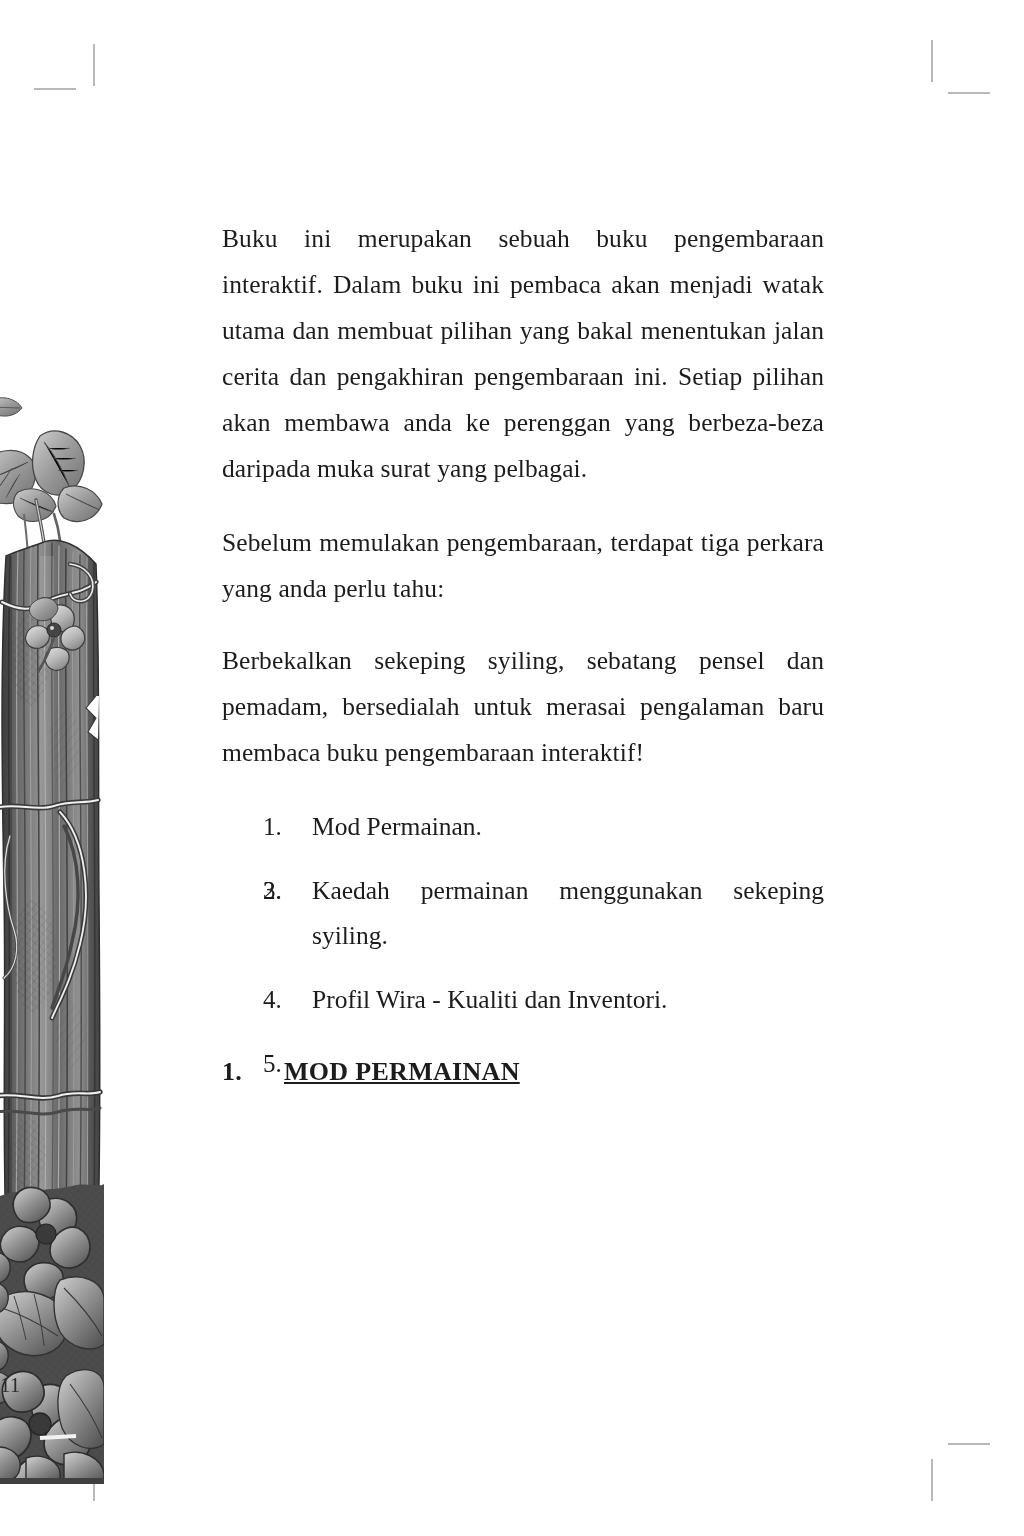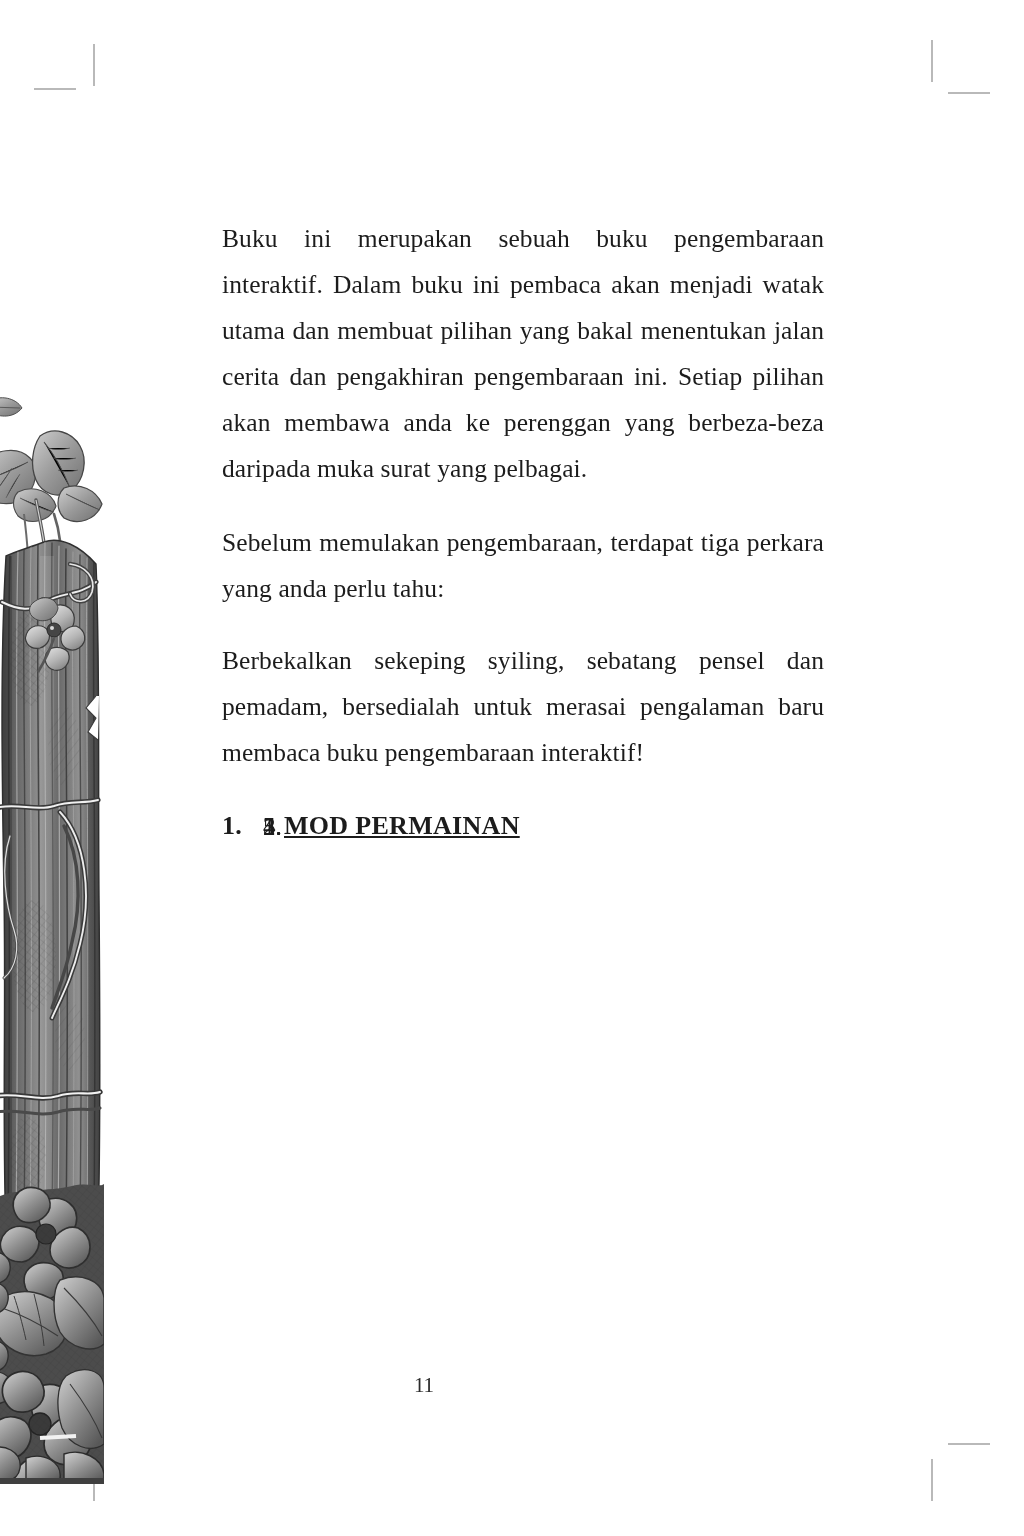"Mod Permainan." span.li-text { html: none -> <span>Mod Permainan.</span> }
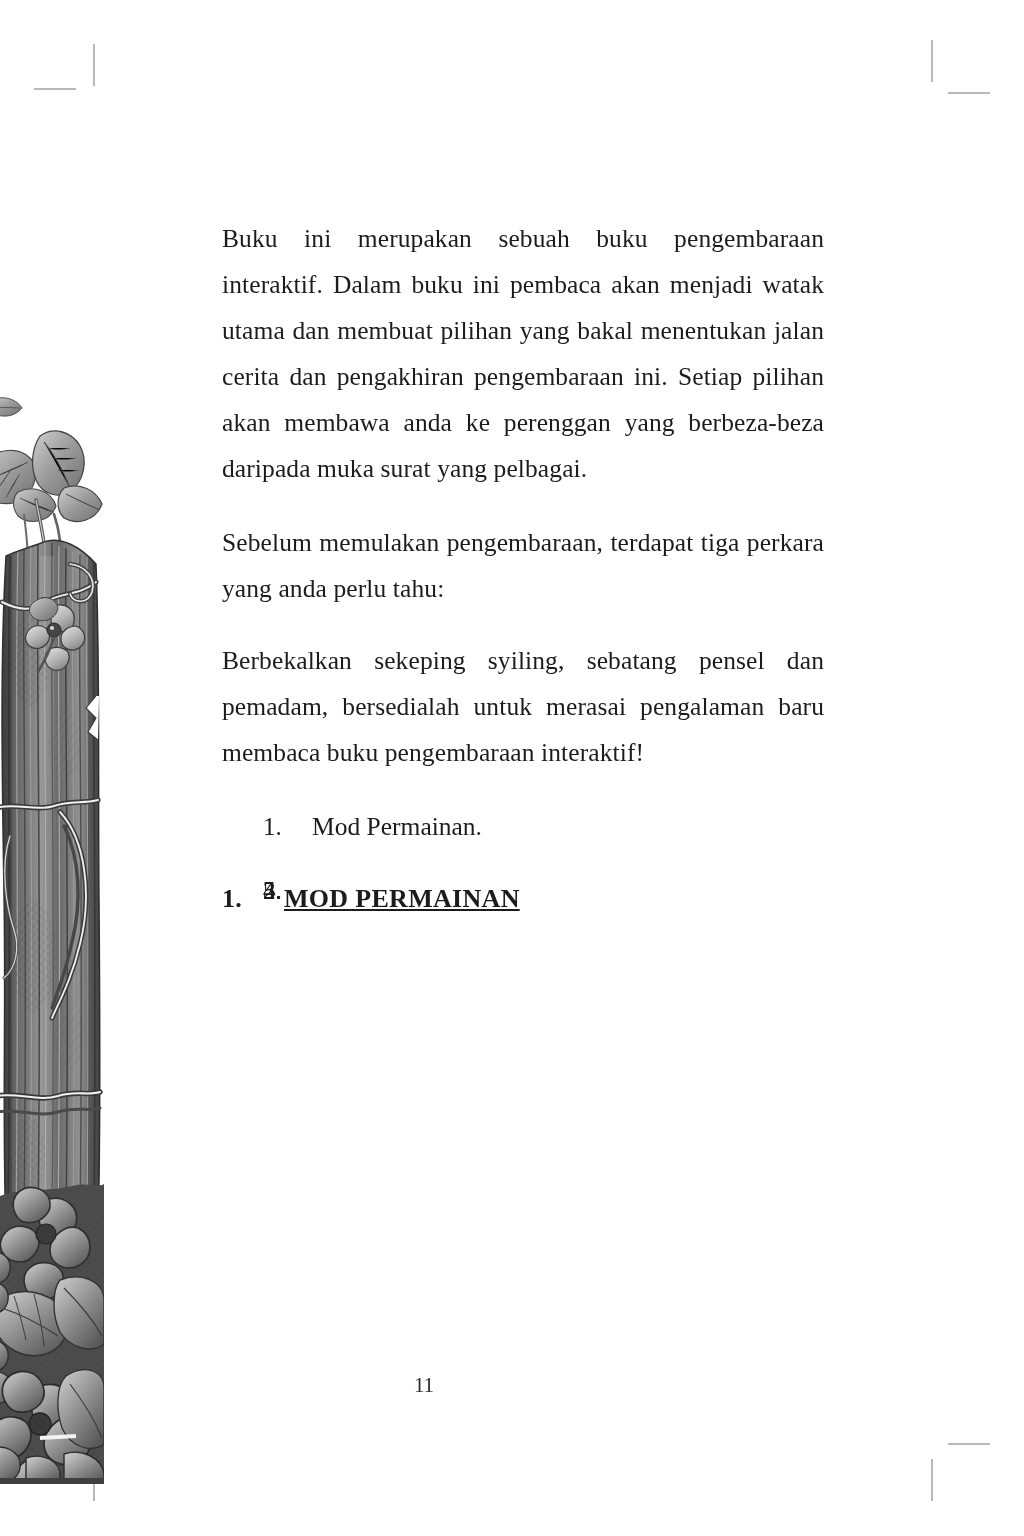"Kaedah permainan menggunakan sekeping" span.li-text { html: none -> <span>Kaedah permainan menggunakan sekeping syiling.</span> }
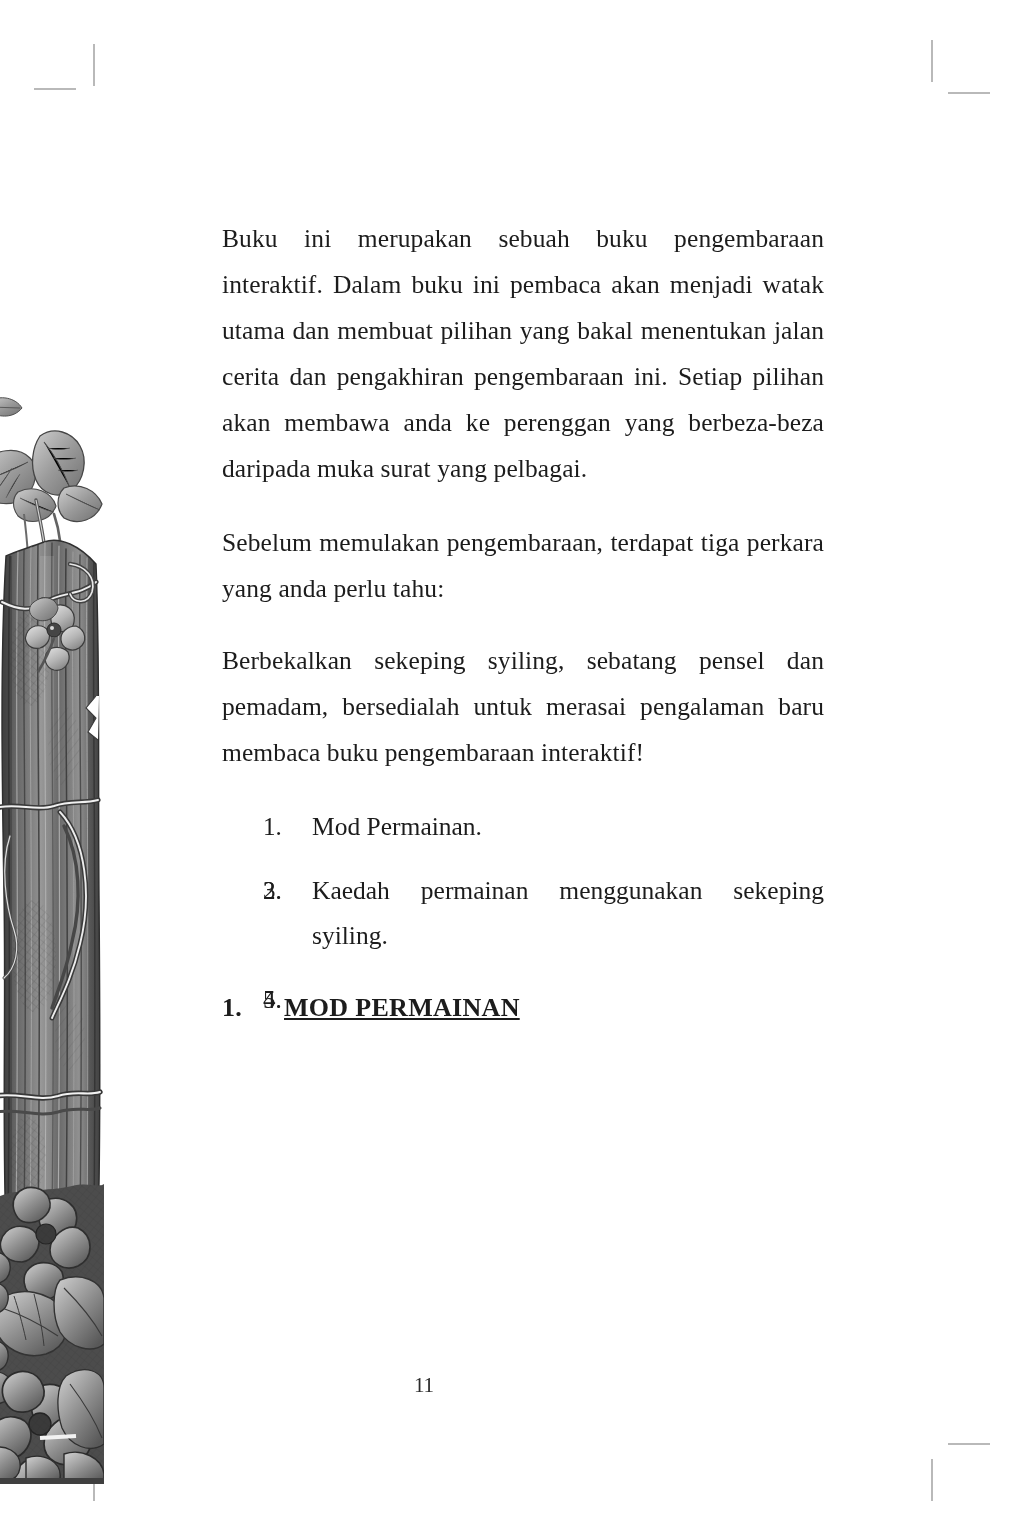"Profil Wira - Kualiti dan" span.li-text { html: none -> <span>Profil Wira - Kualiti dan Inventori.</span> }
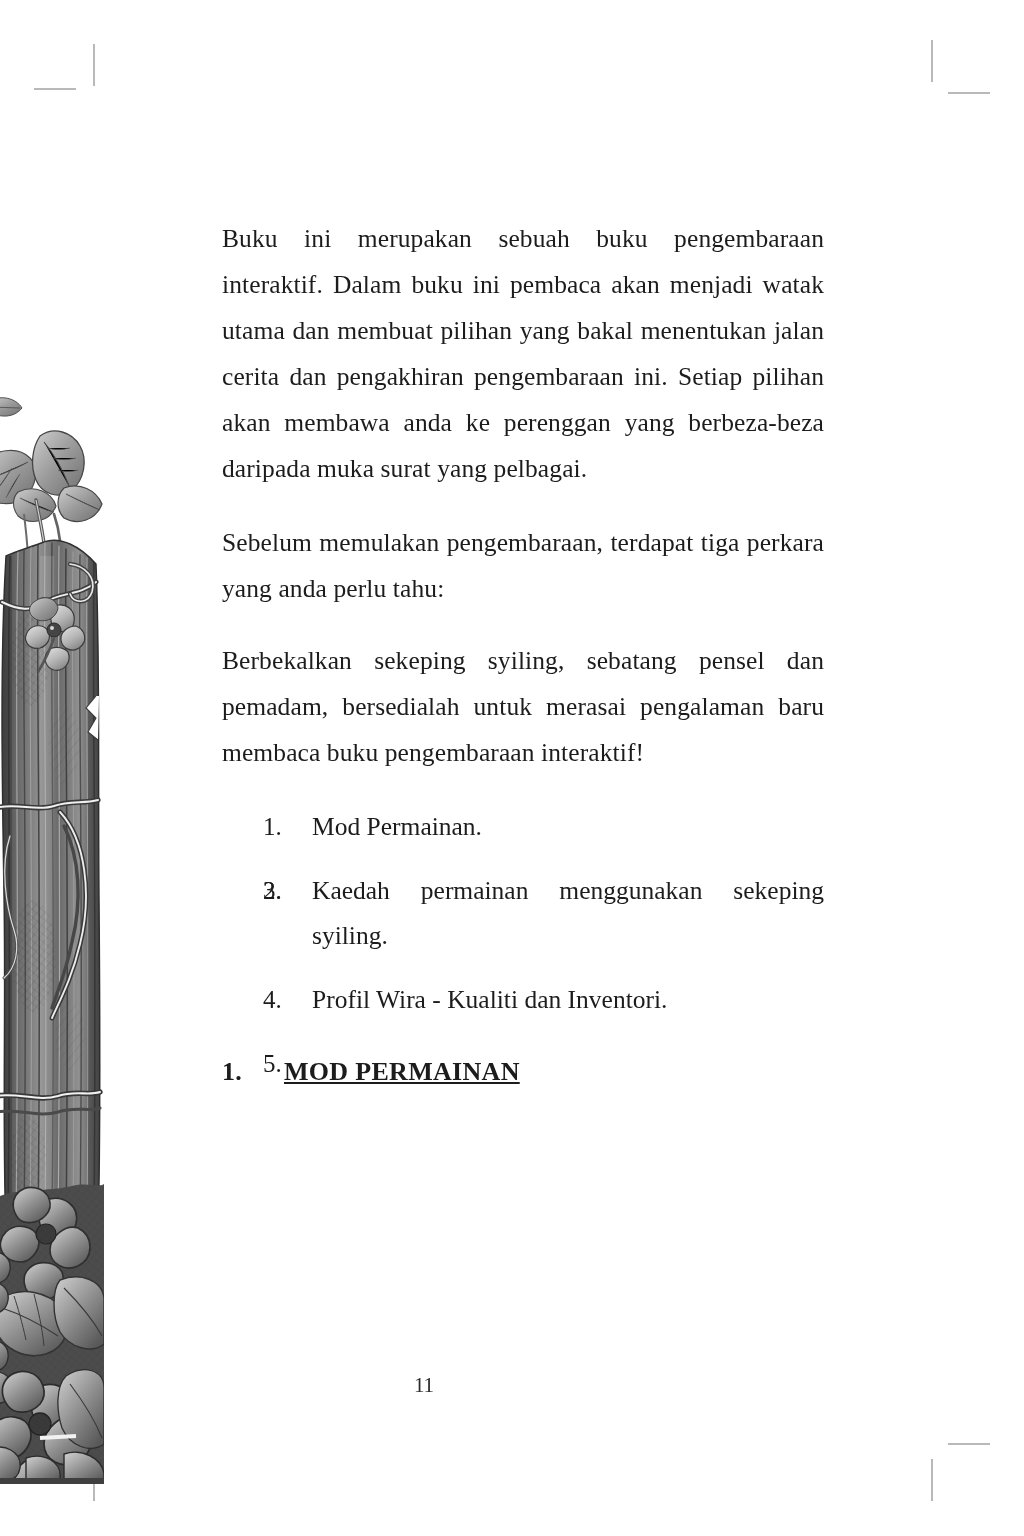"11" .page-number { text-align: center -> left }
